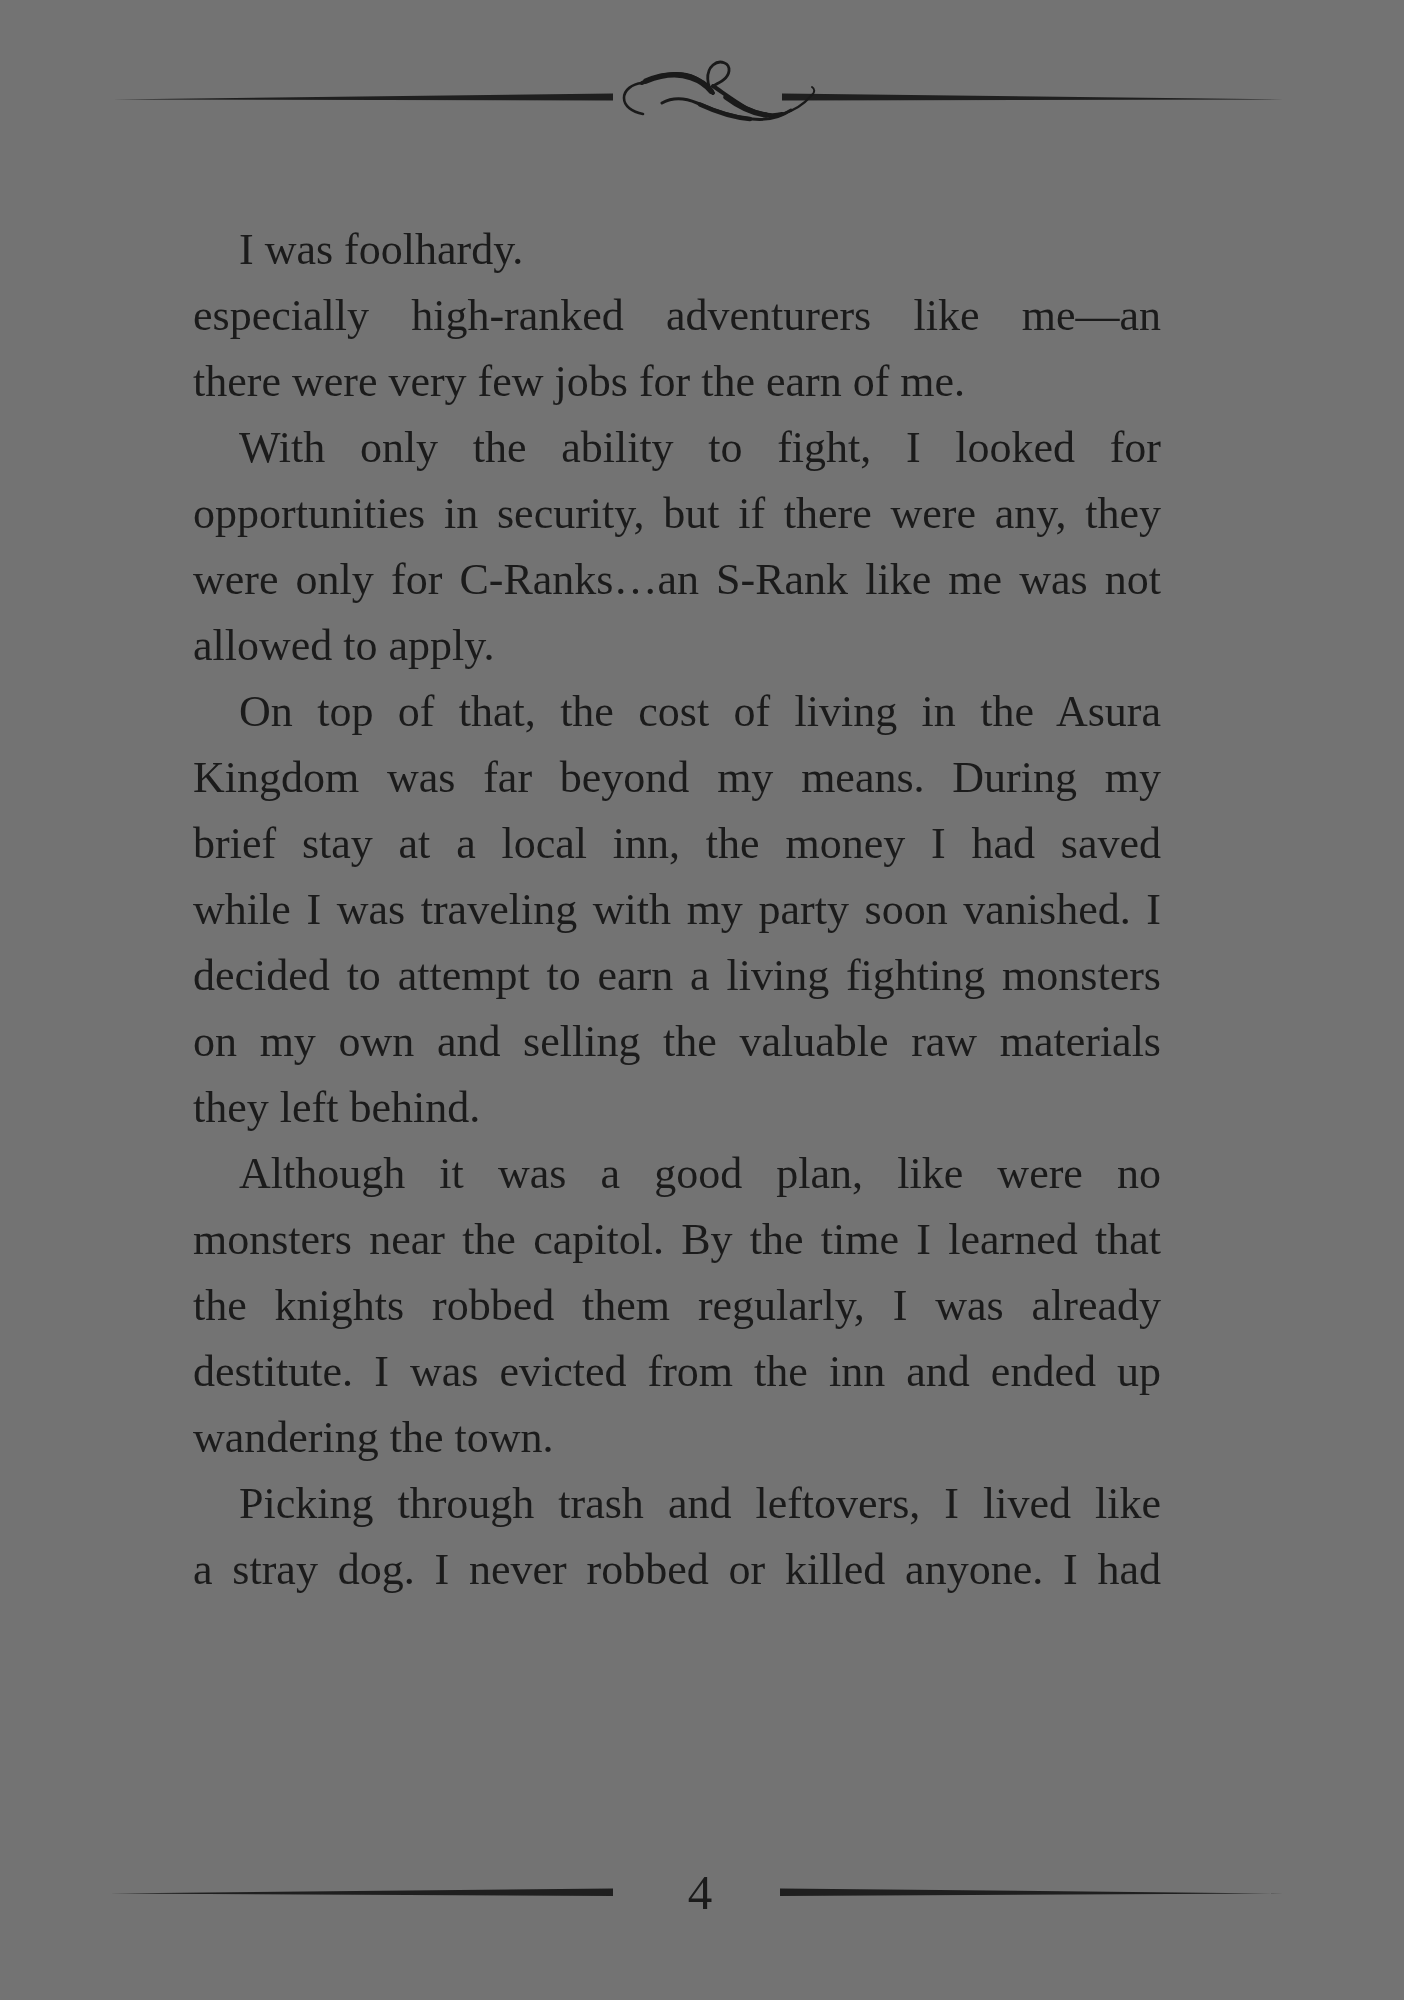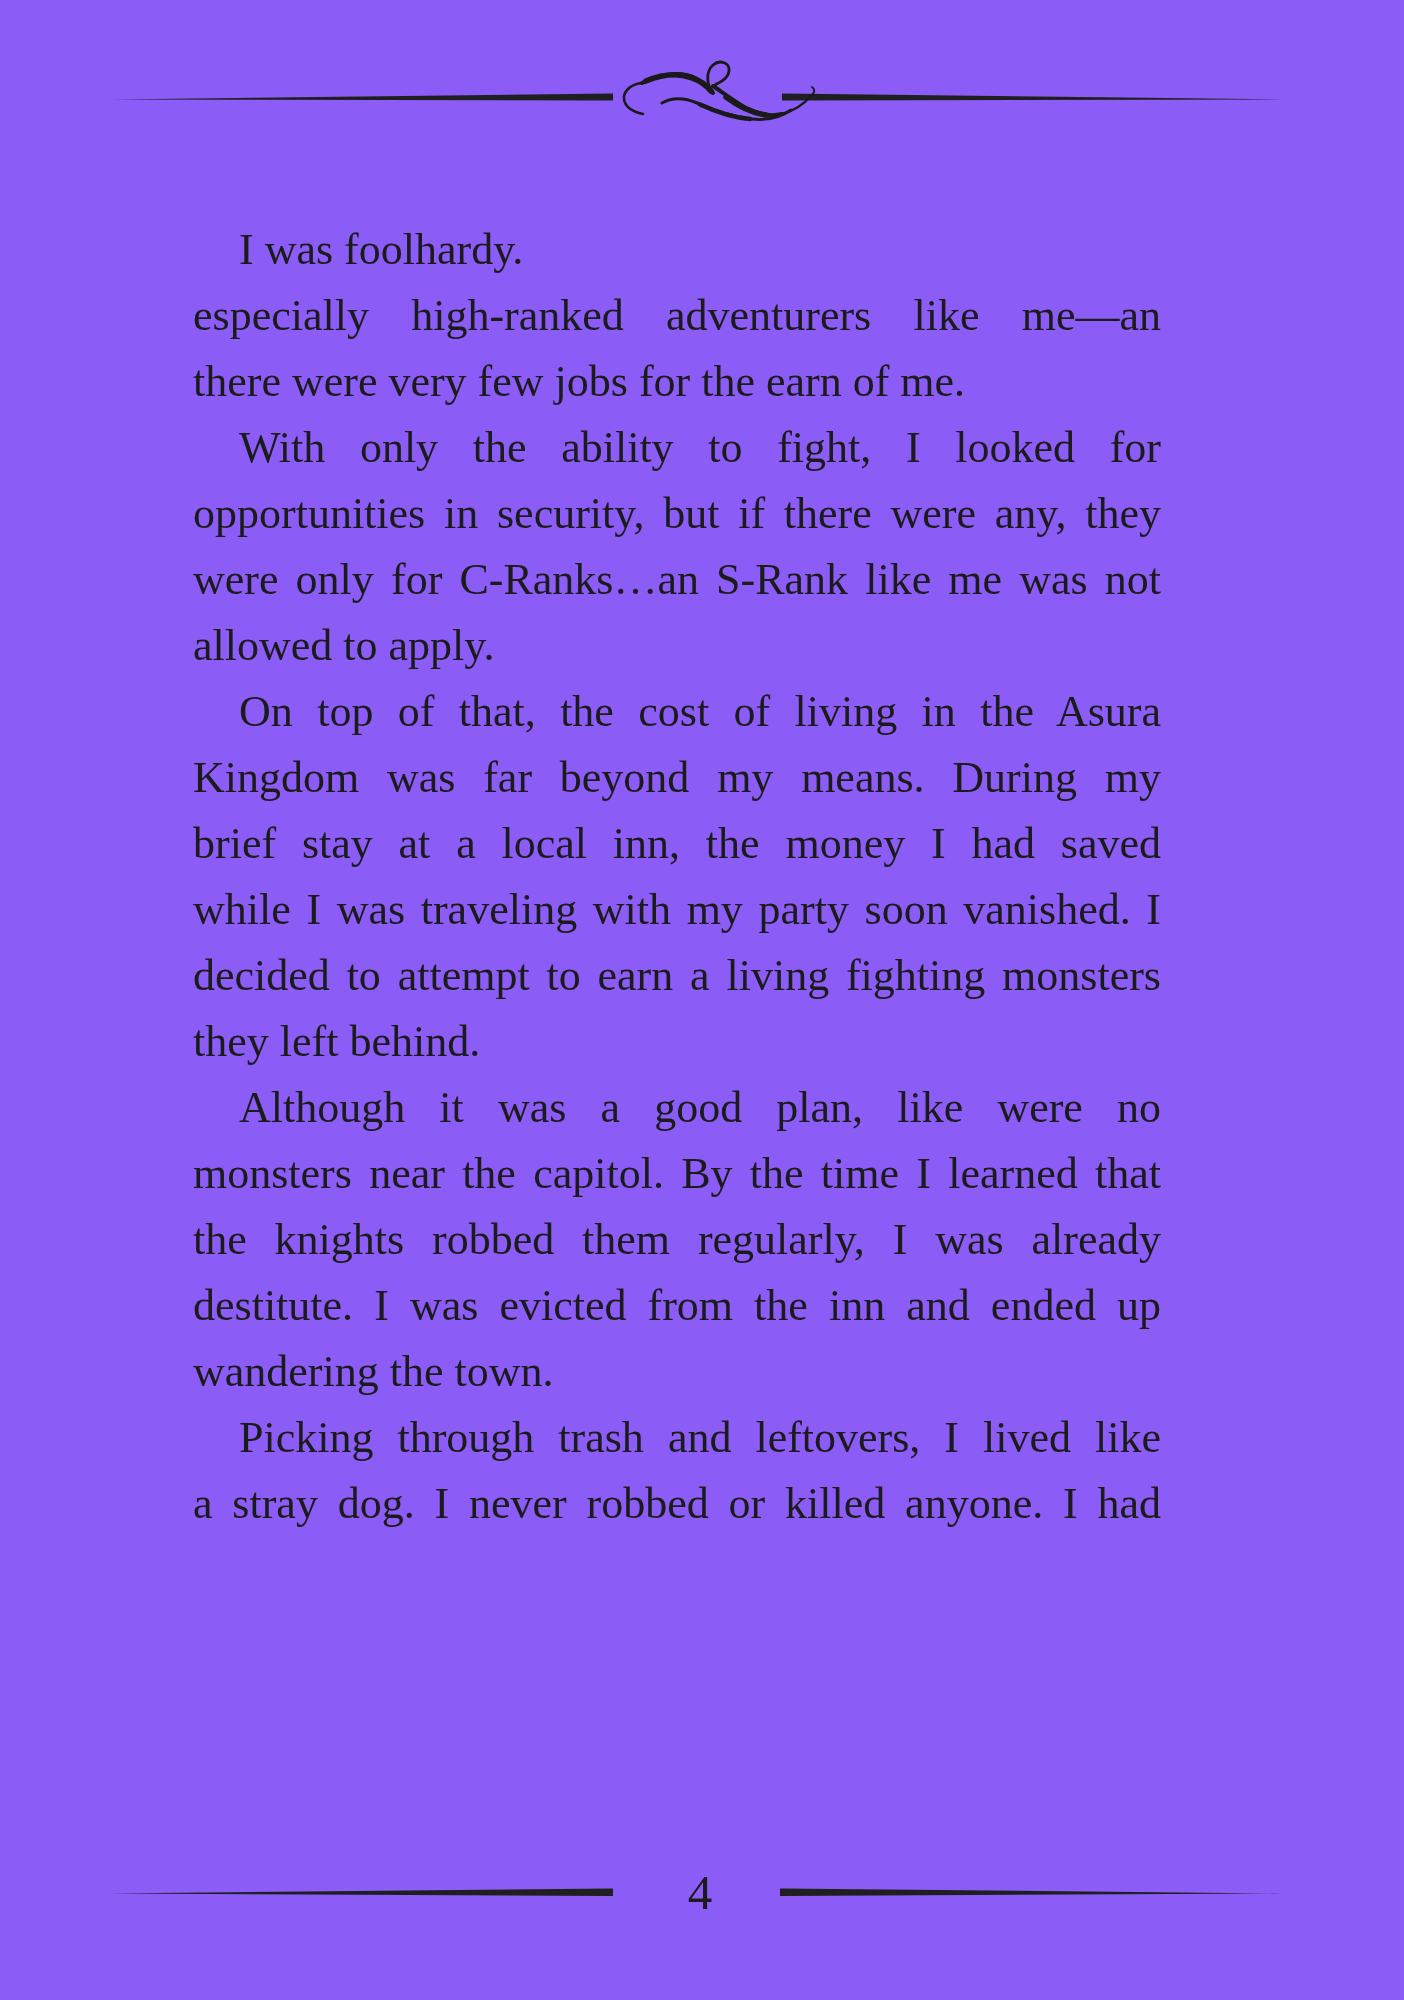"I was foolhardy." .page { background: #8b5cf6 -> #737373 }
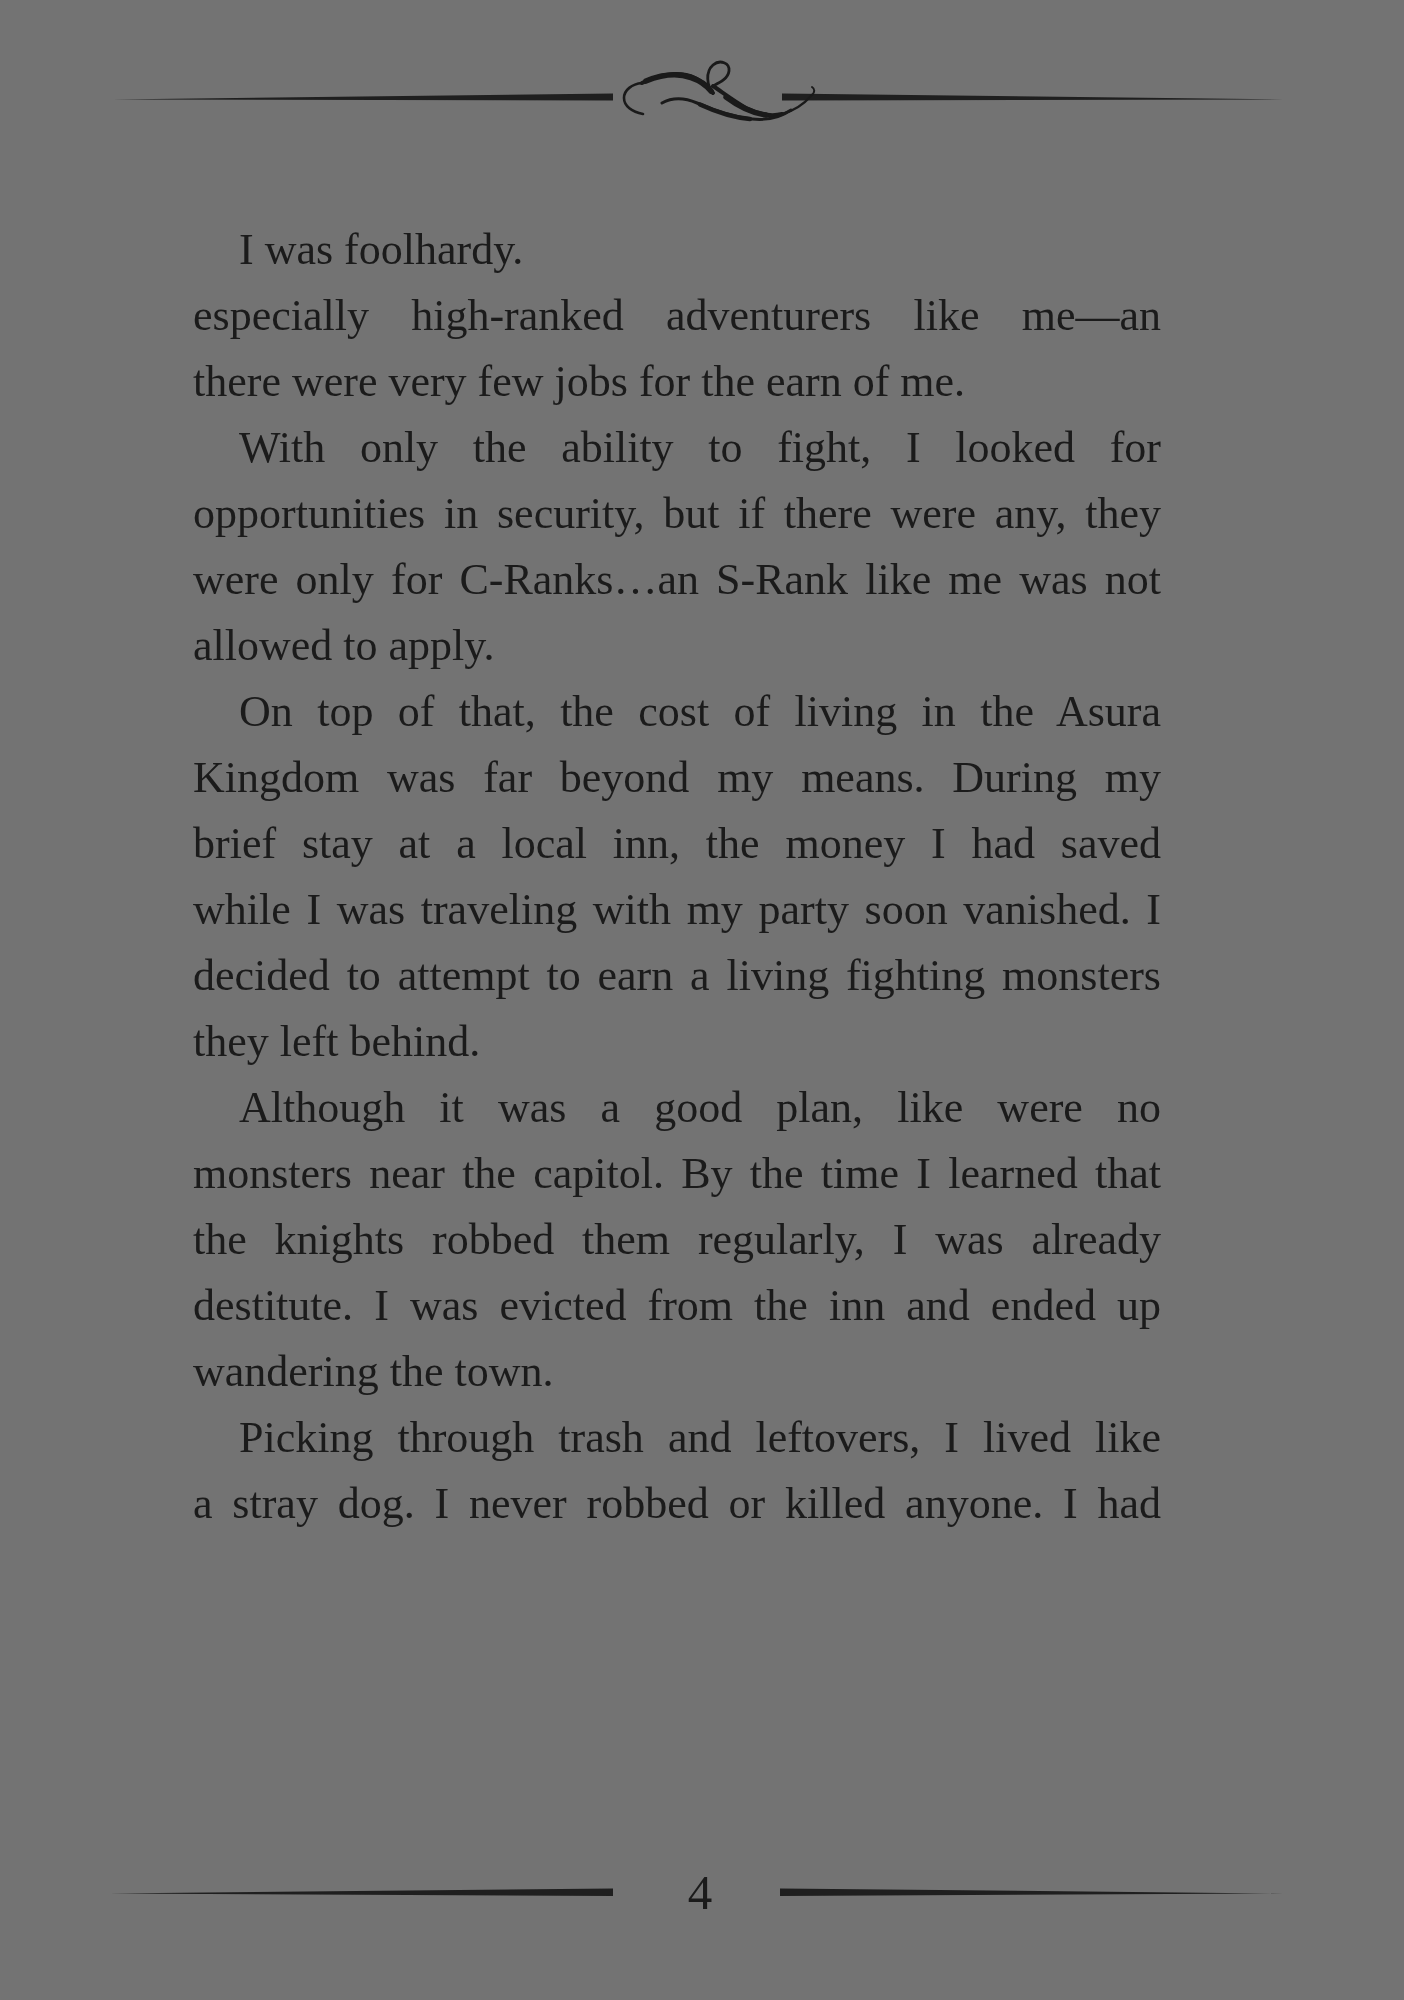"on my own and selling" div.line { html: none -> <div>on my own and selling the valuable raw materials</div> }
